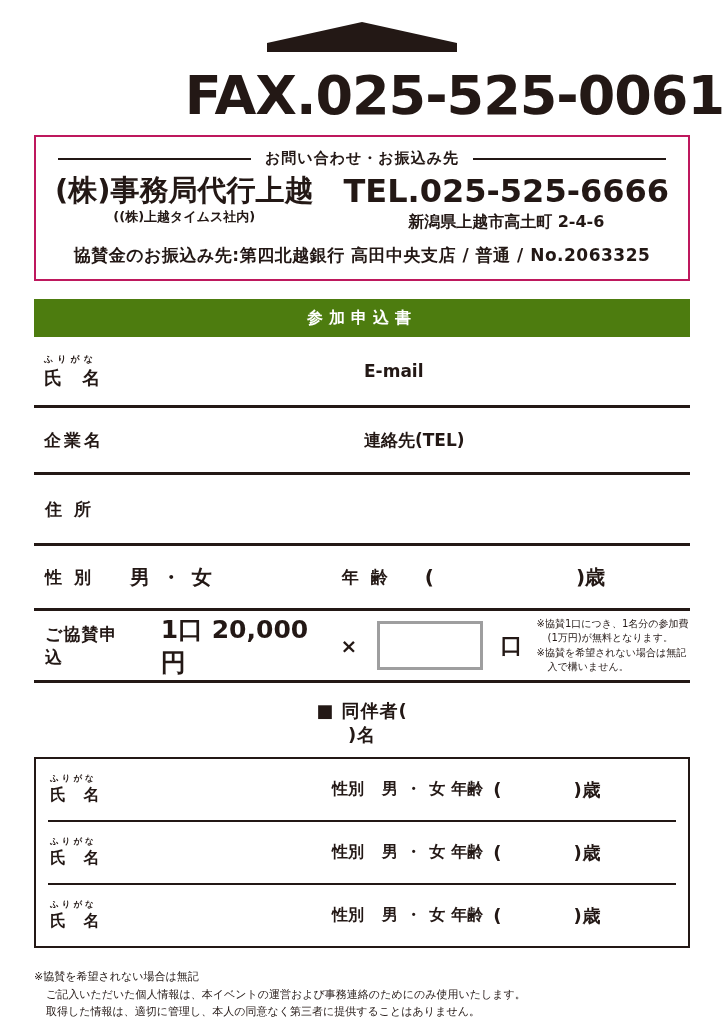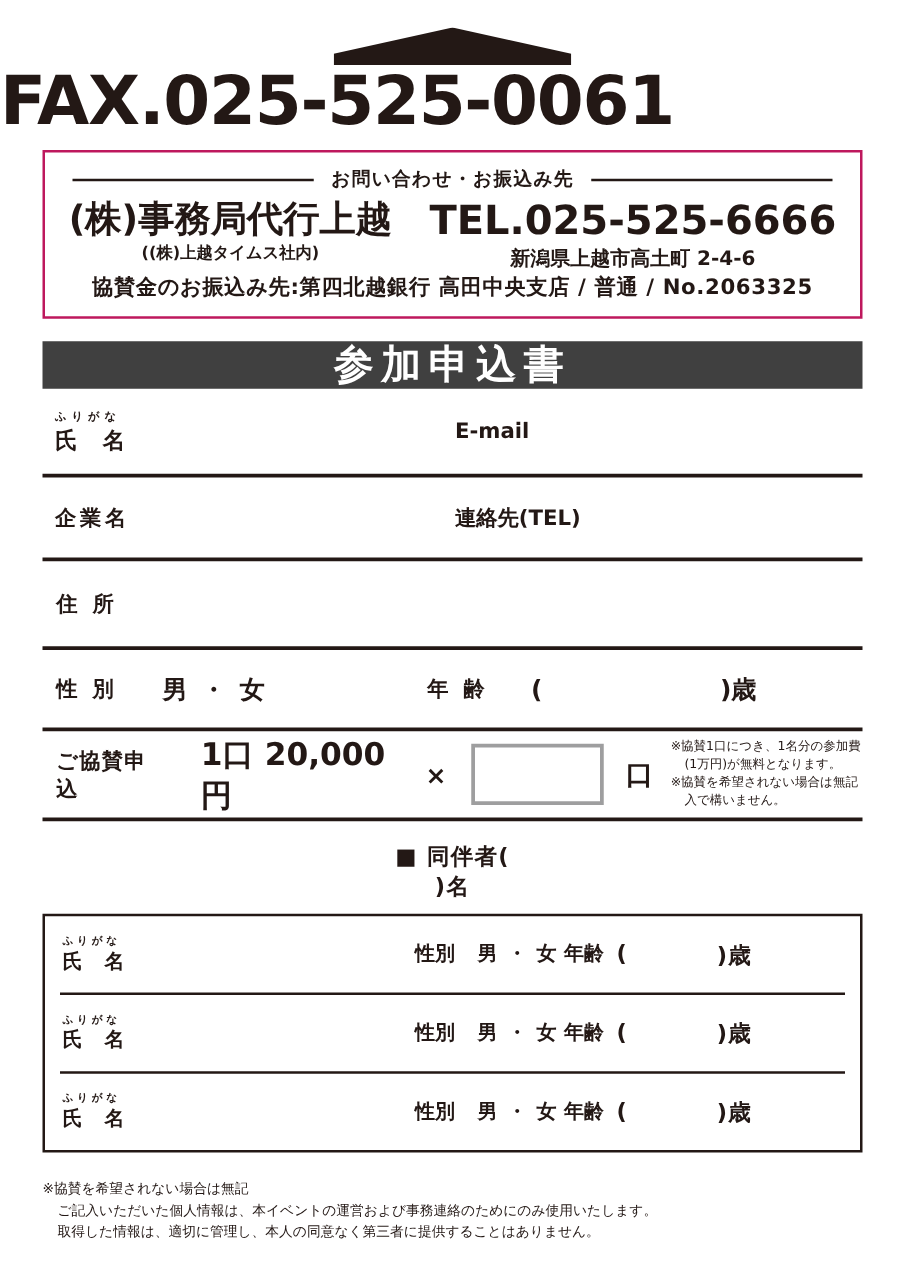"FAX.025-525-0061" .fax-number { margin-top: 2px -> 17px; text-align: left -> right }
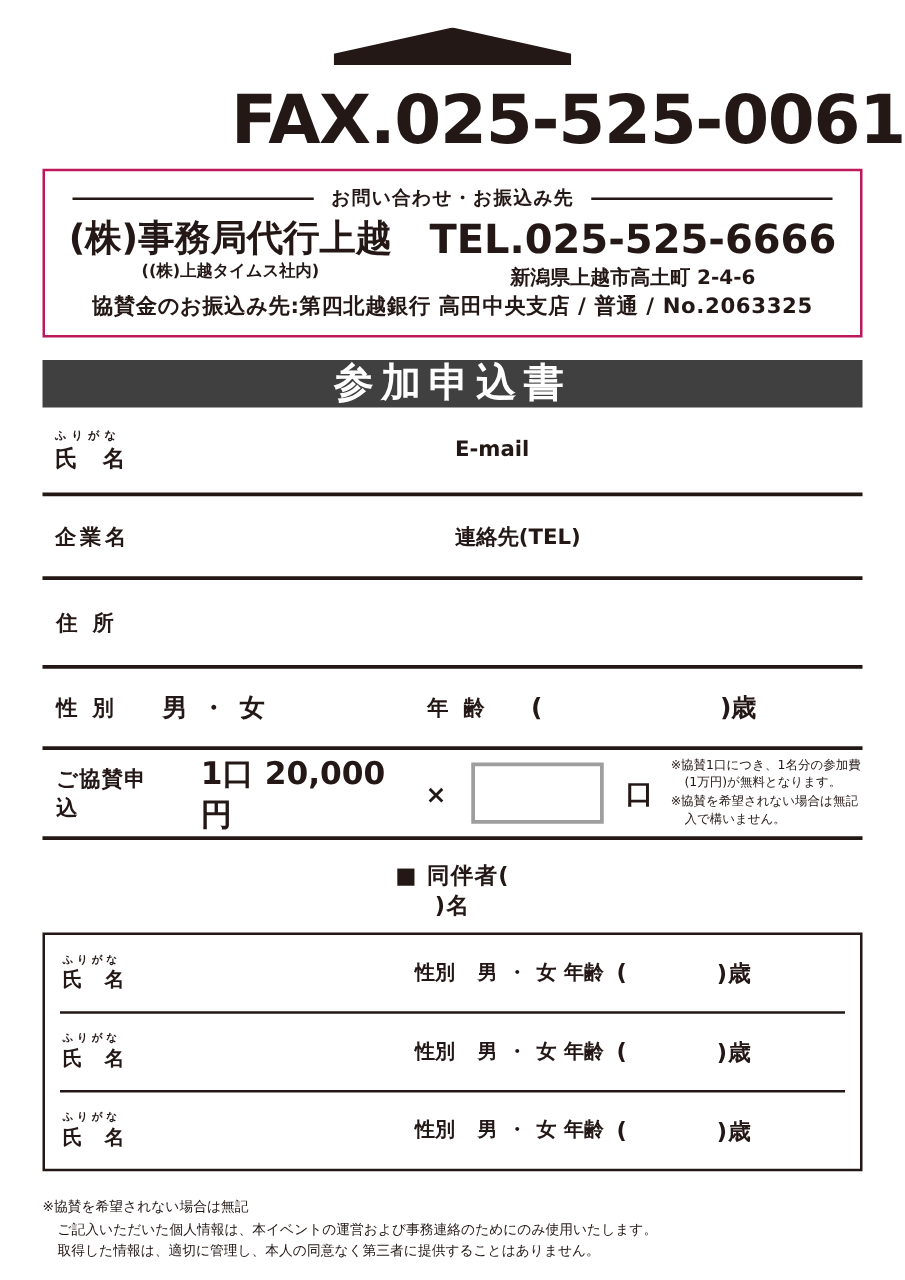"協賛金のお振込み先:第四北越銀行 高田中央支店 / 普通 /" .cb-bank { margin-top: 0 -> 11px }
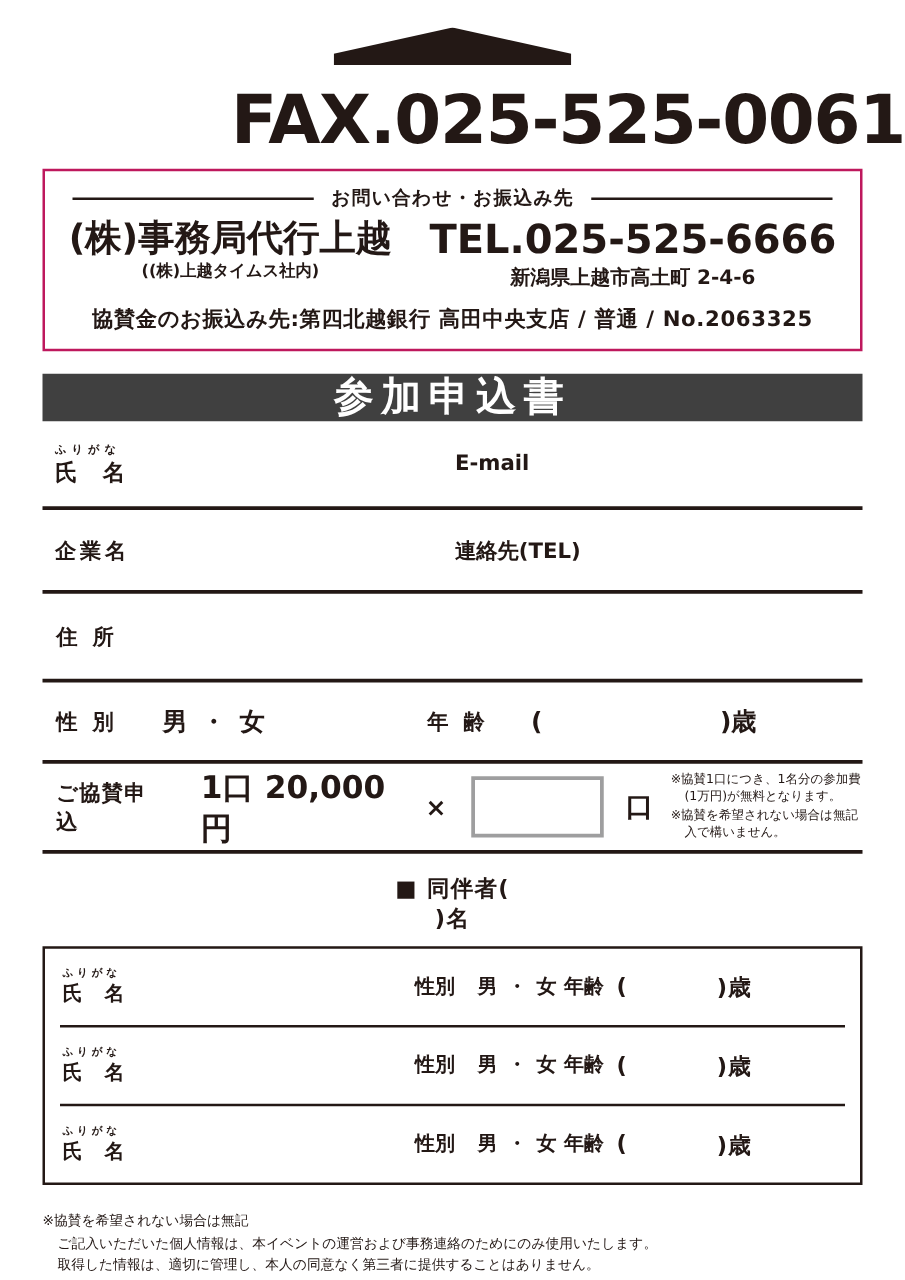"参加申込書" .title-bar { background: #404040 -> #4d7c0f; font-size: 32px -> 16px }
